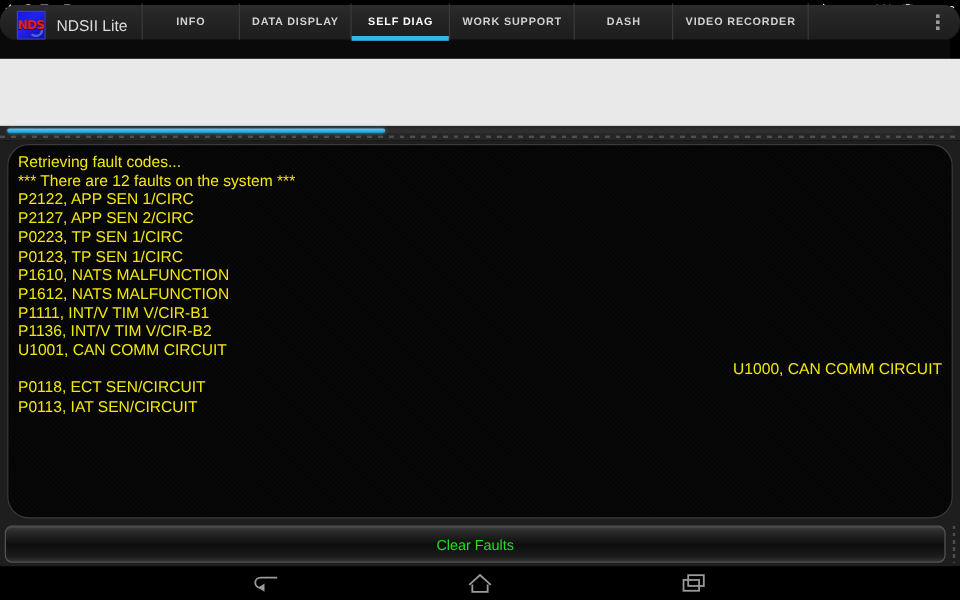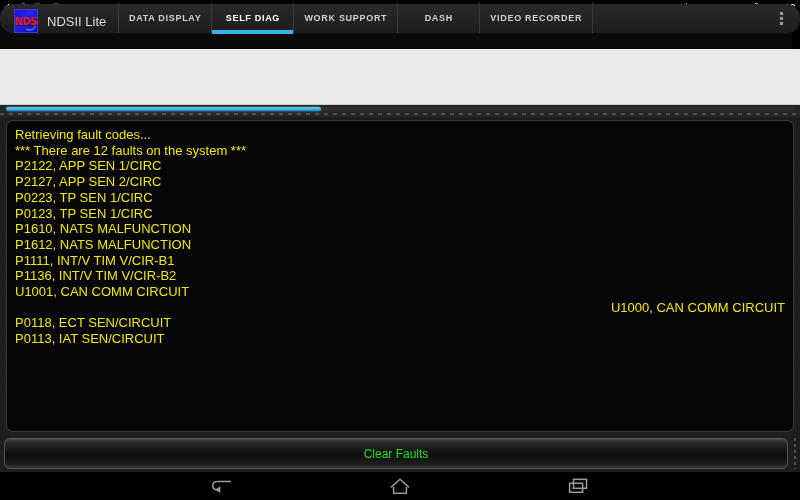"INFO" div.tab { html: none -> <div> <span>INFO</span> </div> }
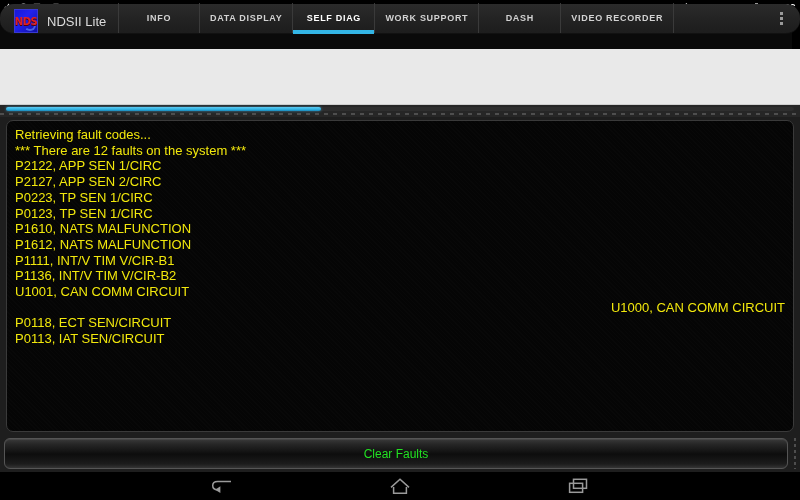"Retrieving fault codes..." .console { border-radius: 7px -> 18px }
